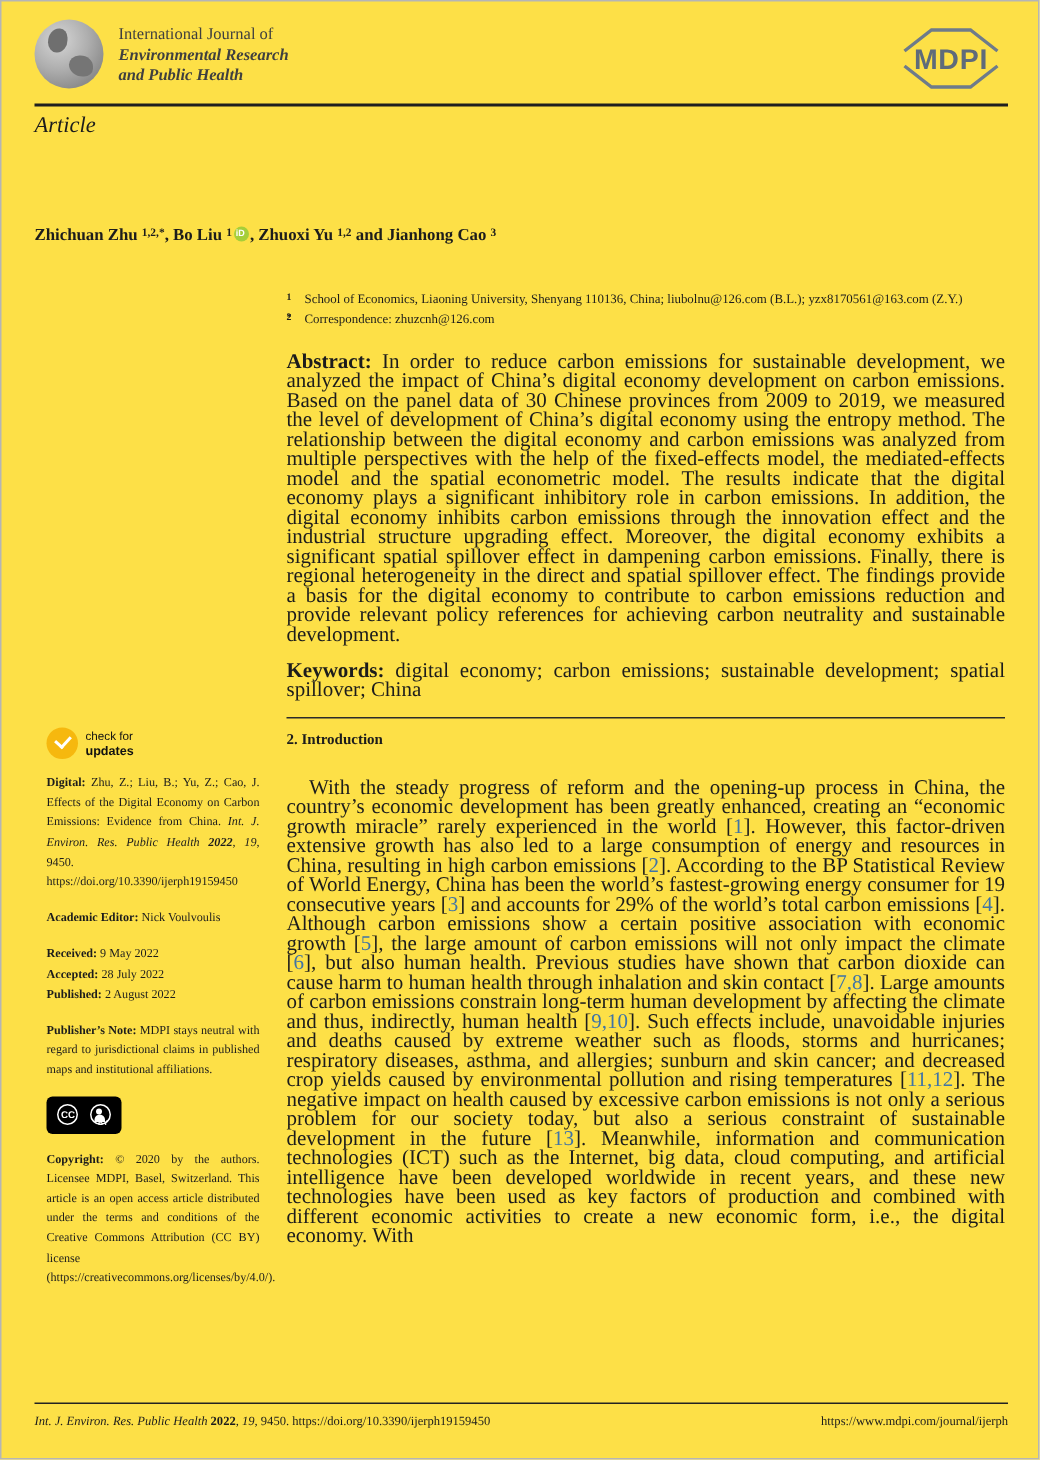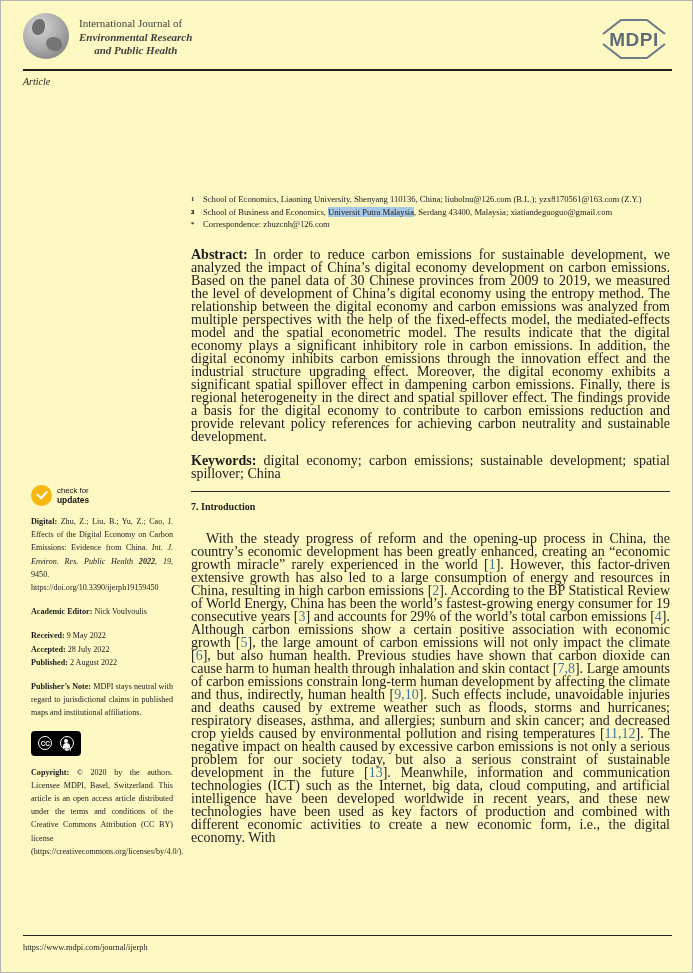"International Journal of" .page { background: #fef9c3 -> #fde047 }
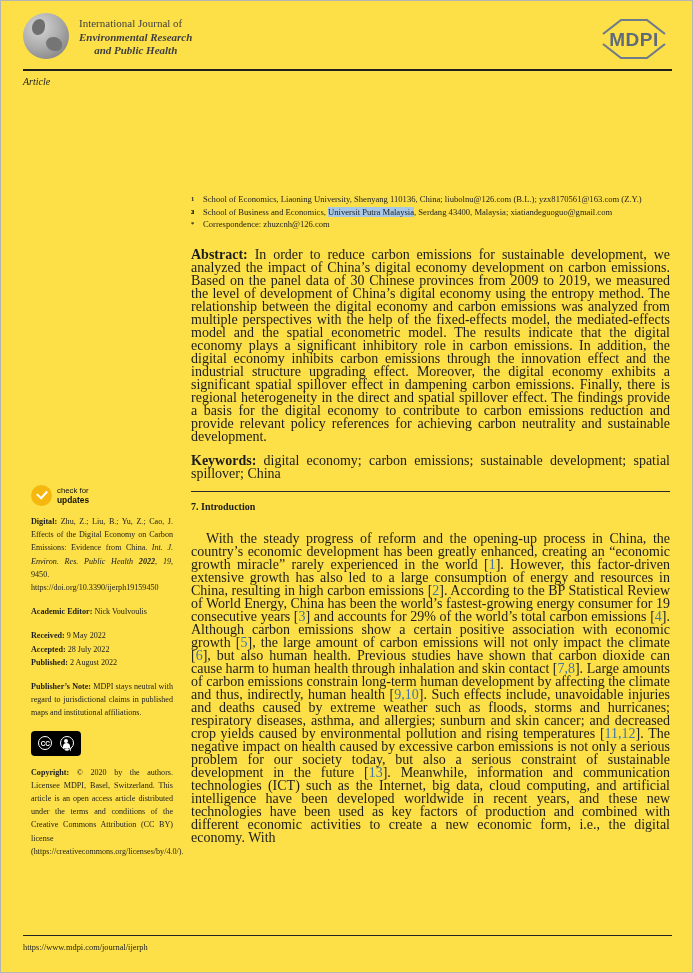"Environmental Research" .journal-name .jn2, .journal-name .jn3 { text-align: center -> none }
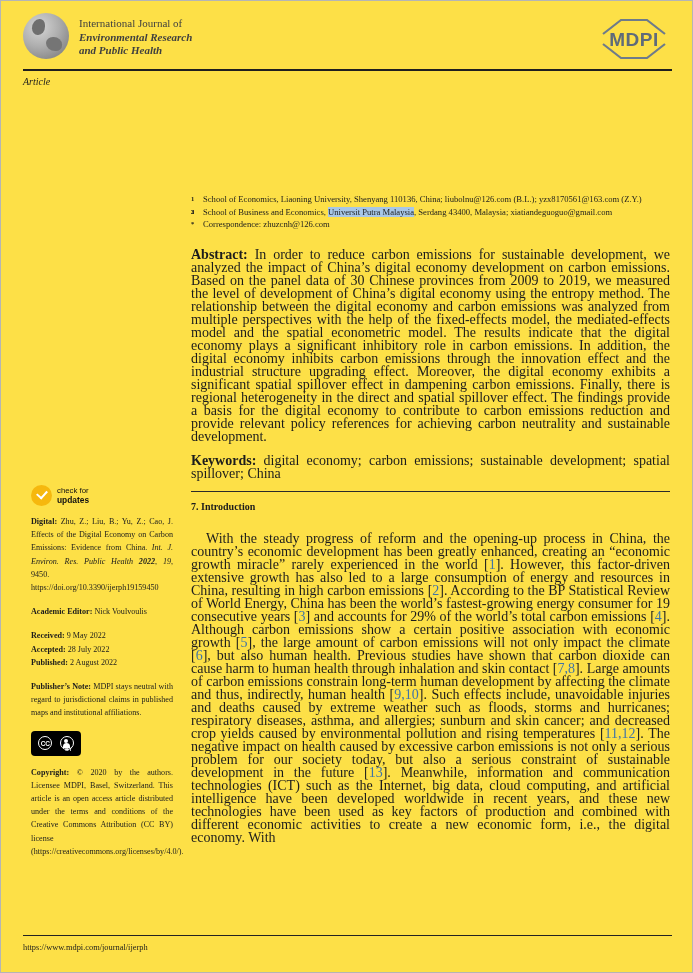"Article" .article-label { font-size: 10px -> 15px }
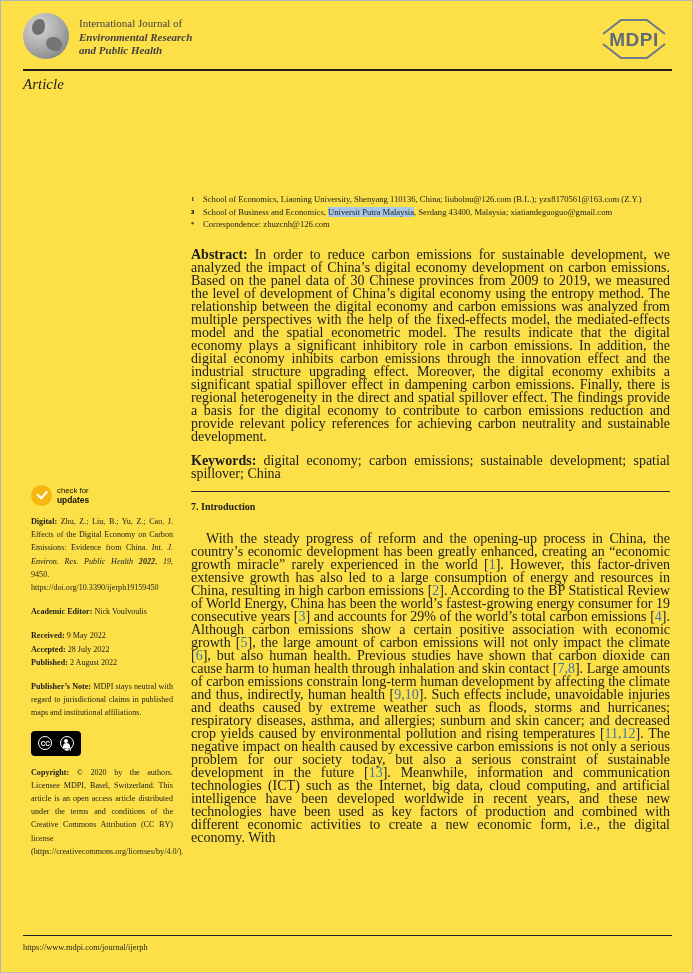"Zhichuan Zhu 1,2,*, Bo Liu" div.authors { html: none -> <div><span>Zhichuan Zhu </span><span>1,2,*</span><span>, Bo Liu </span><span>1</span><span></span><span>, Zhuoxi Yu </span><span>1,2</span><span> and Jianhong Cao </span><span>3</span></div> }
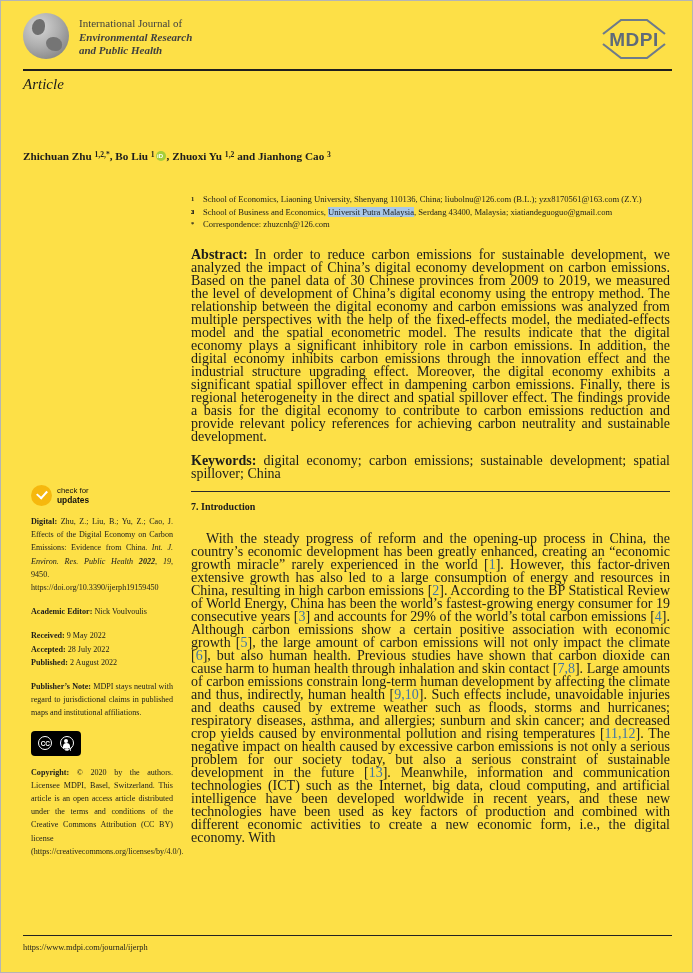"School of Business and Economics," div.aff-row { html: <div> <span>3</span> <span><span>School of Business and Economics, </span><span>Universit Putra Malaysia</span><span>, Serdang 43400, Malaysia; xiatiandeguoguo@gmail.com</span></span> </div> -> none }
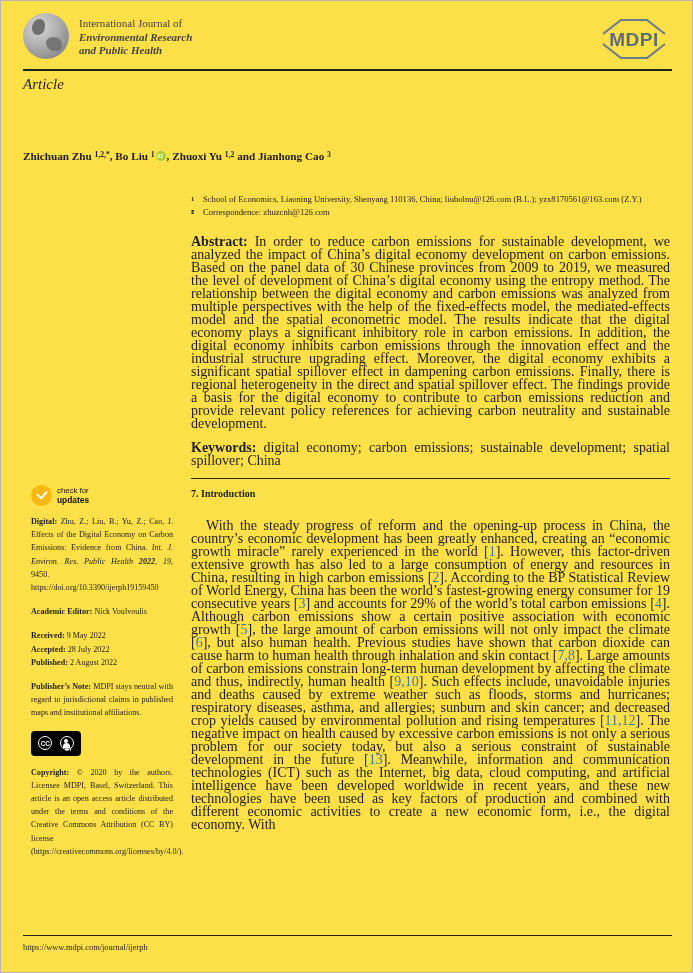"7. Introduction" h2.sec-heading { text: 7 -> 2 }
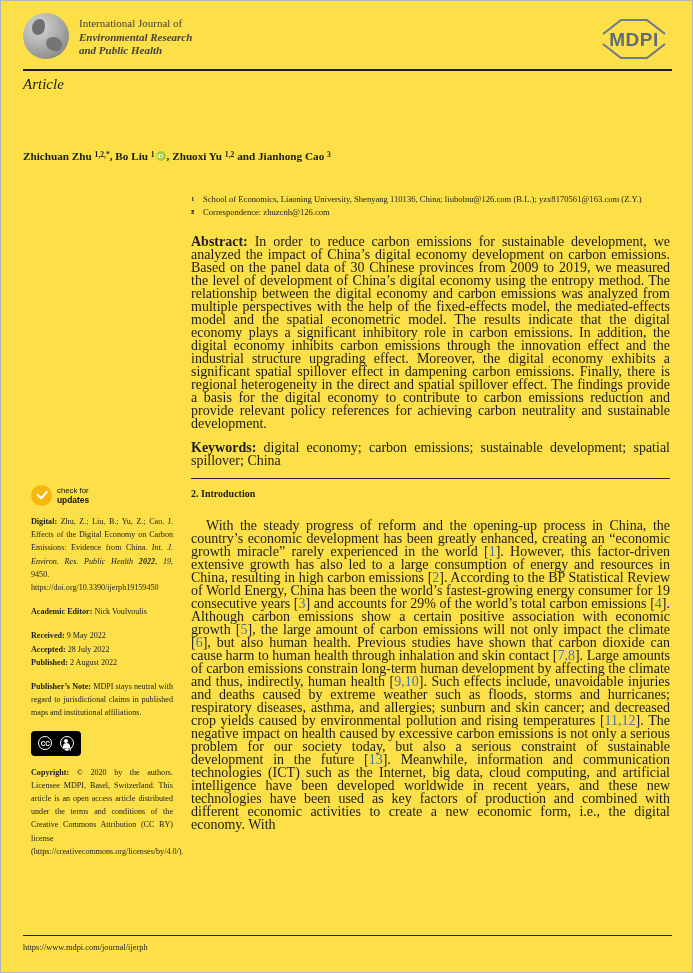"Int. J. Environ. Res. Public Health 2022," div { html: none -> <div><span>Int. J. Environ. Res. Public Health </span><span>2022</span><span>, </span><span>19</span><span>, 9450. https://doi.org/10.3390/ijerph19159450</span></div> }
